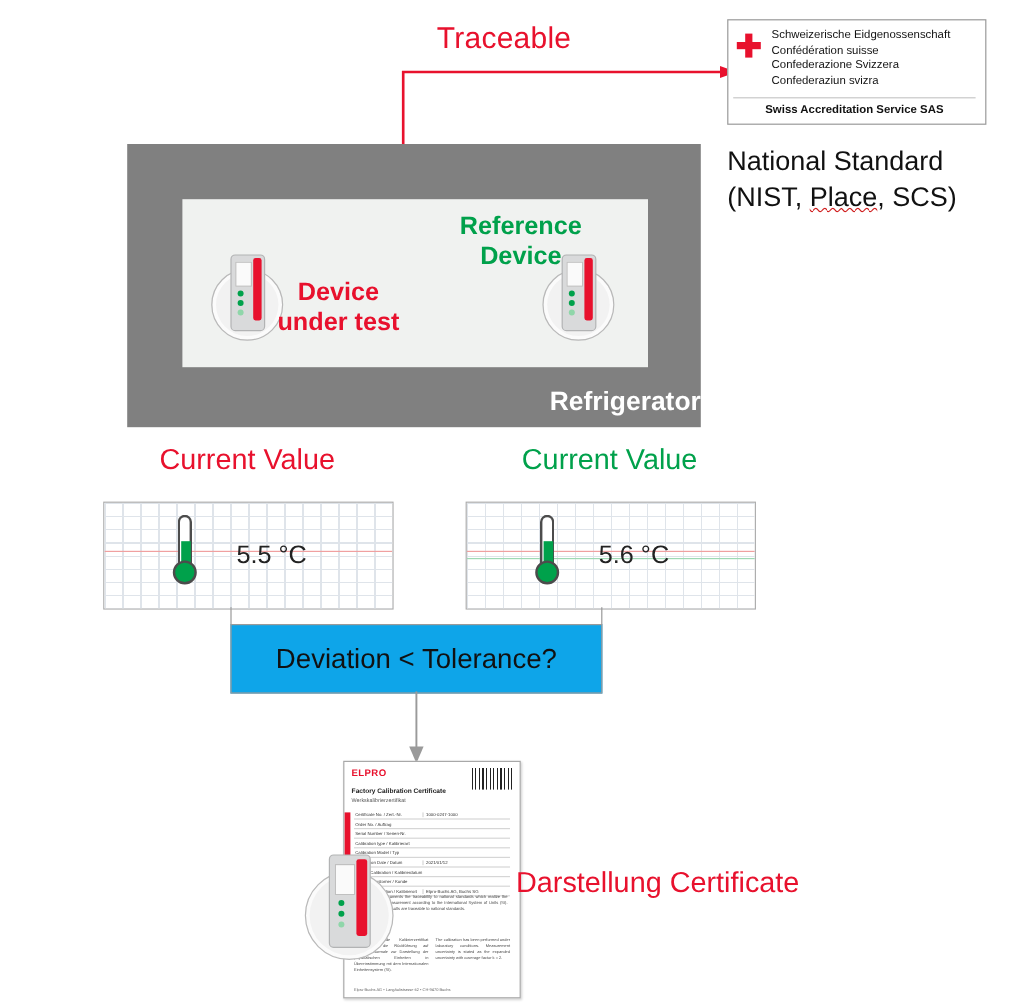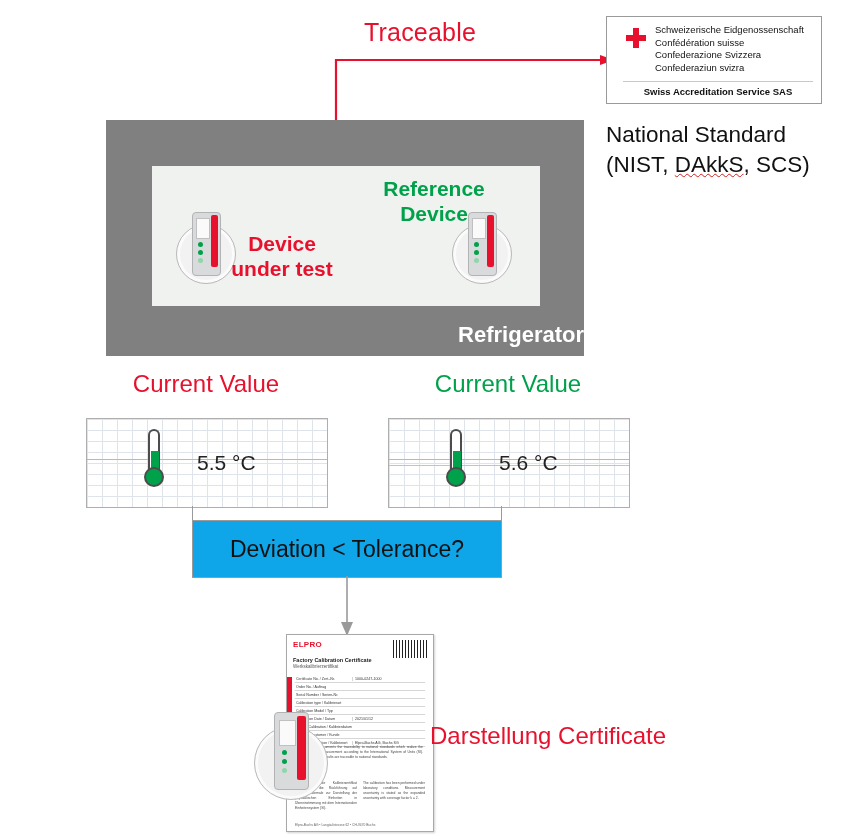"Schweizerische Eidgenossenschaft" #swiss-box { padding: 6px 8px 4px 16px -> 6px 8px 4px 4px }
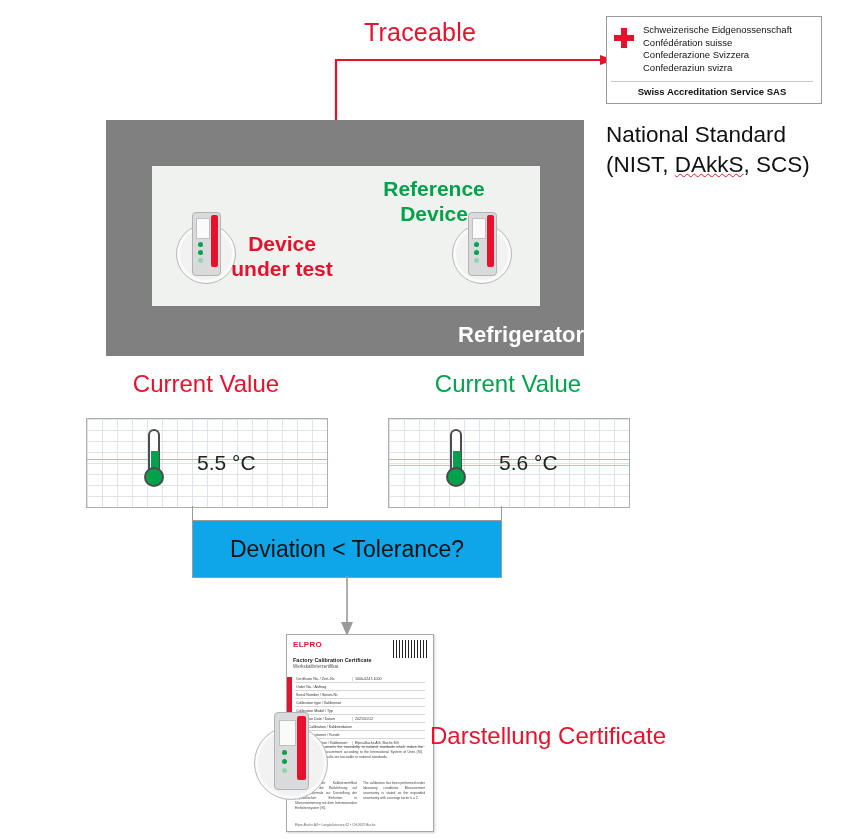"DAkkS" span.squiggle { text: DAkkS -> Place }
